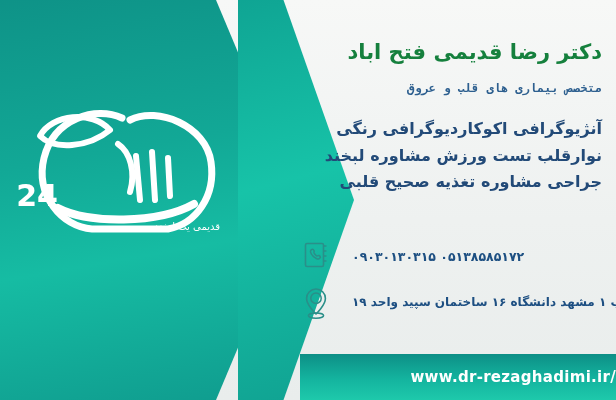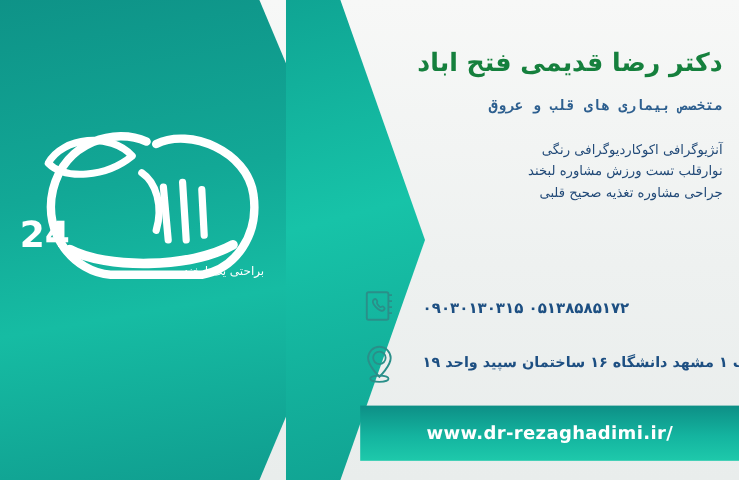"آنژیوگرافی اکوکاردیوگرافی رنگی" .serv { font-size: 11px -> 16px; font-weight: normal -> bold }
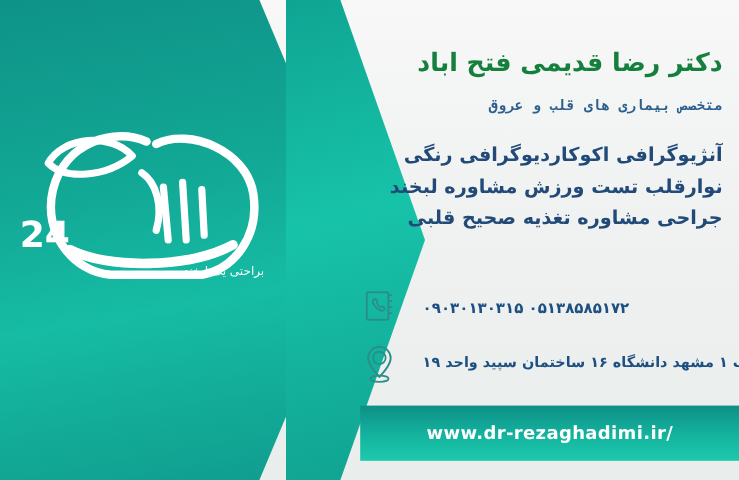"براحتی یک لبخند" div.logo-tag { text: براحتی -> قدیمی }
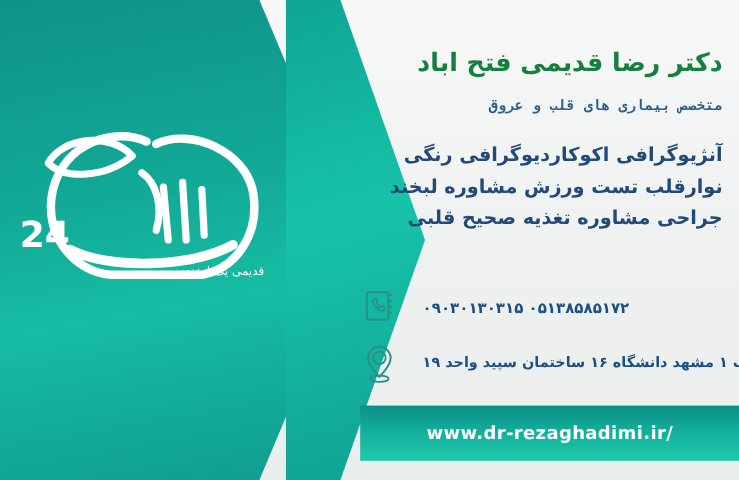"www.dr-rezaghadimi.ir/" .footer-bar { bottom: 16px -> 0; justify-content: center -> flex-start }
